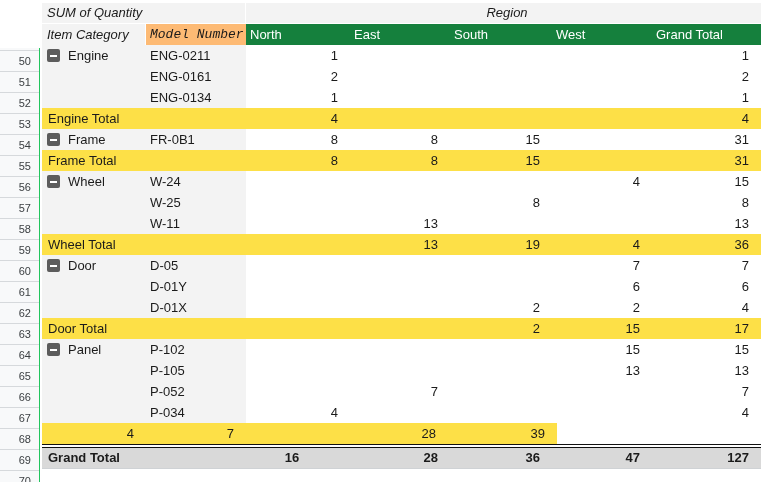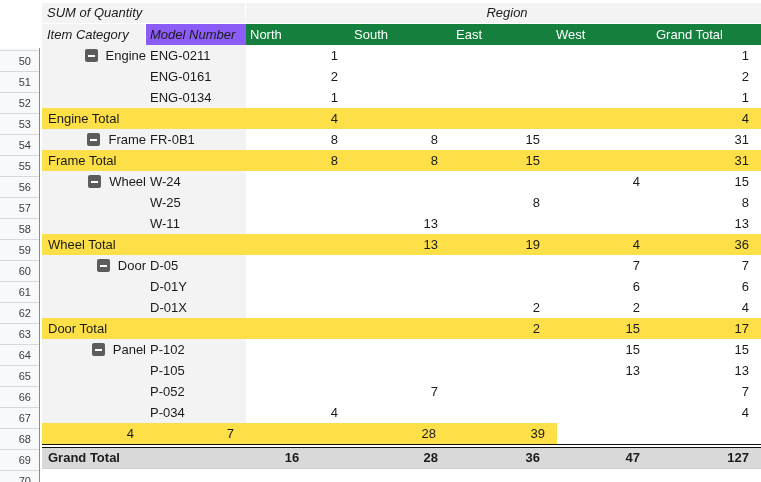"Model Number" .rowhdr2 { background: #8b5cf6 -> #fdba74; font-family: none -> Liberation Mono, monospace }
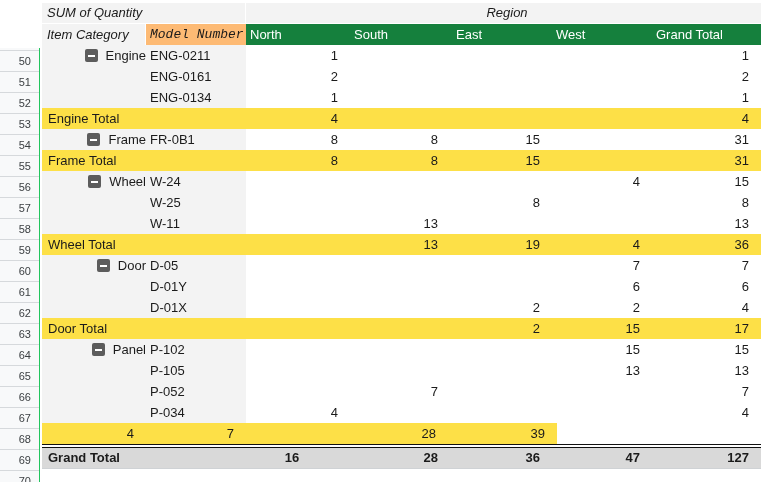"South" div.c { order: before "East" -> after "East" }
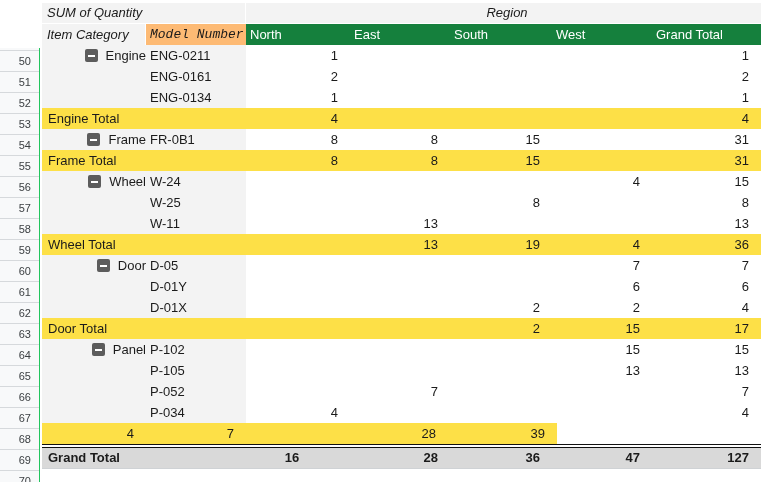"Engine" .cat { justify-content: flex-end -> none }
